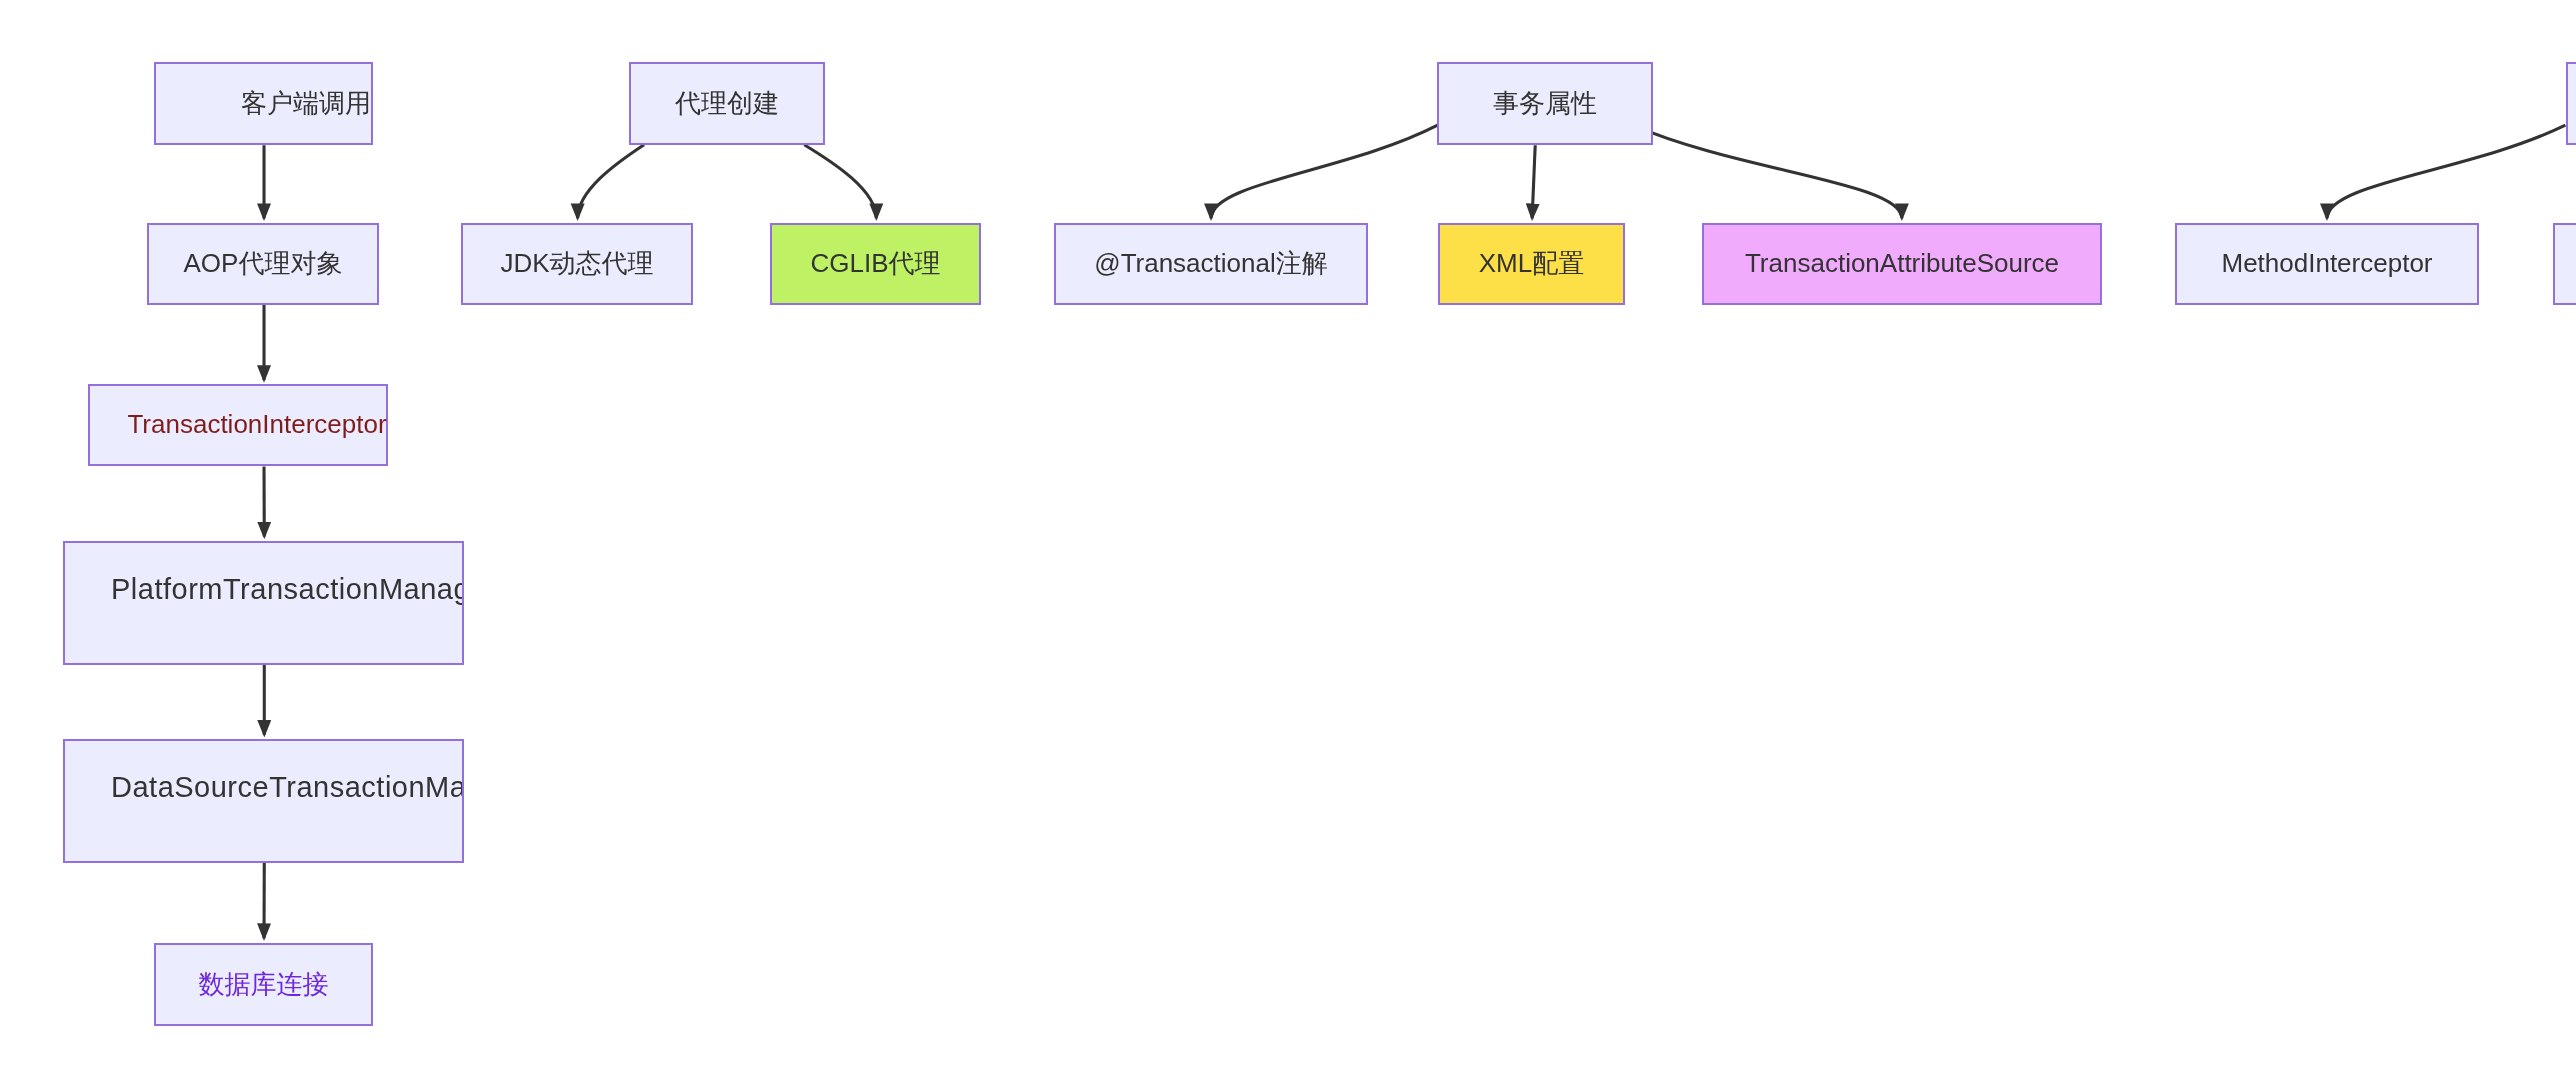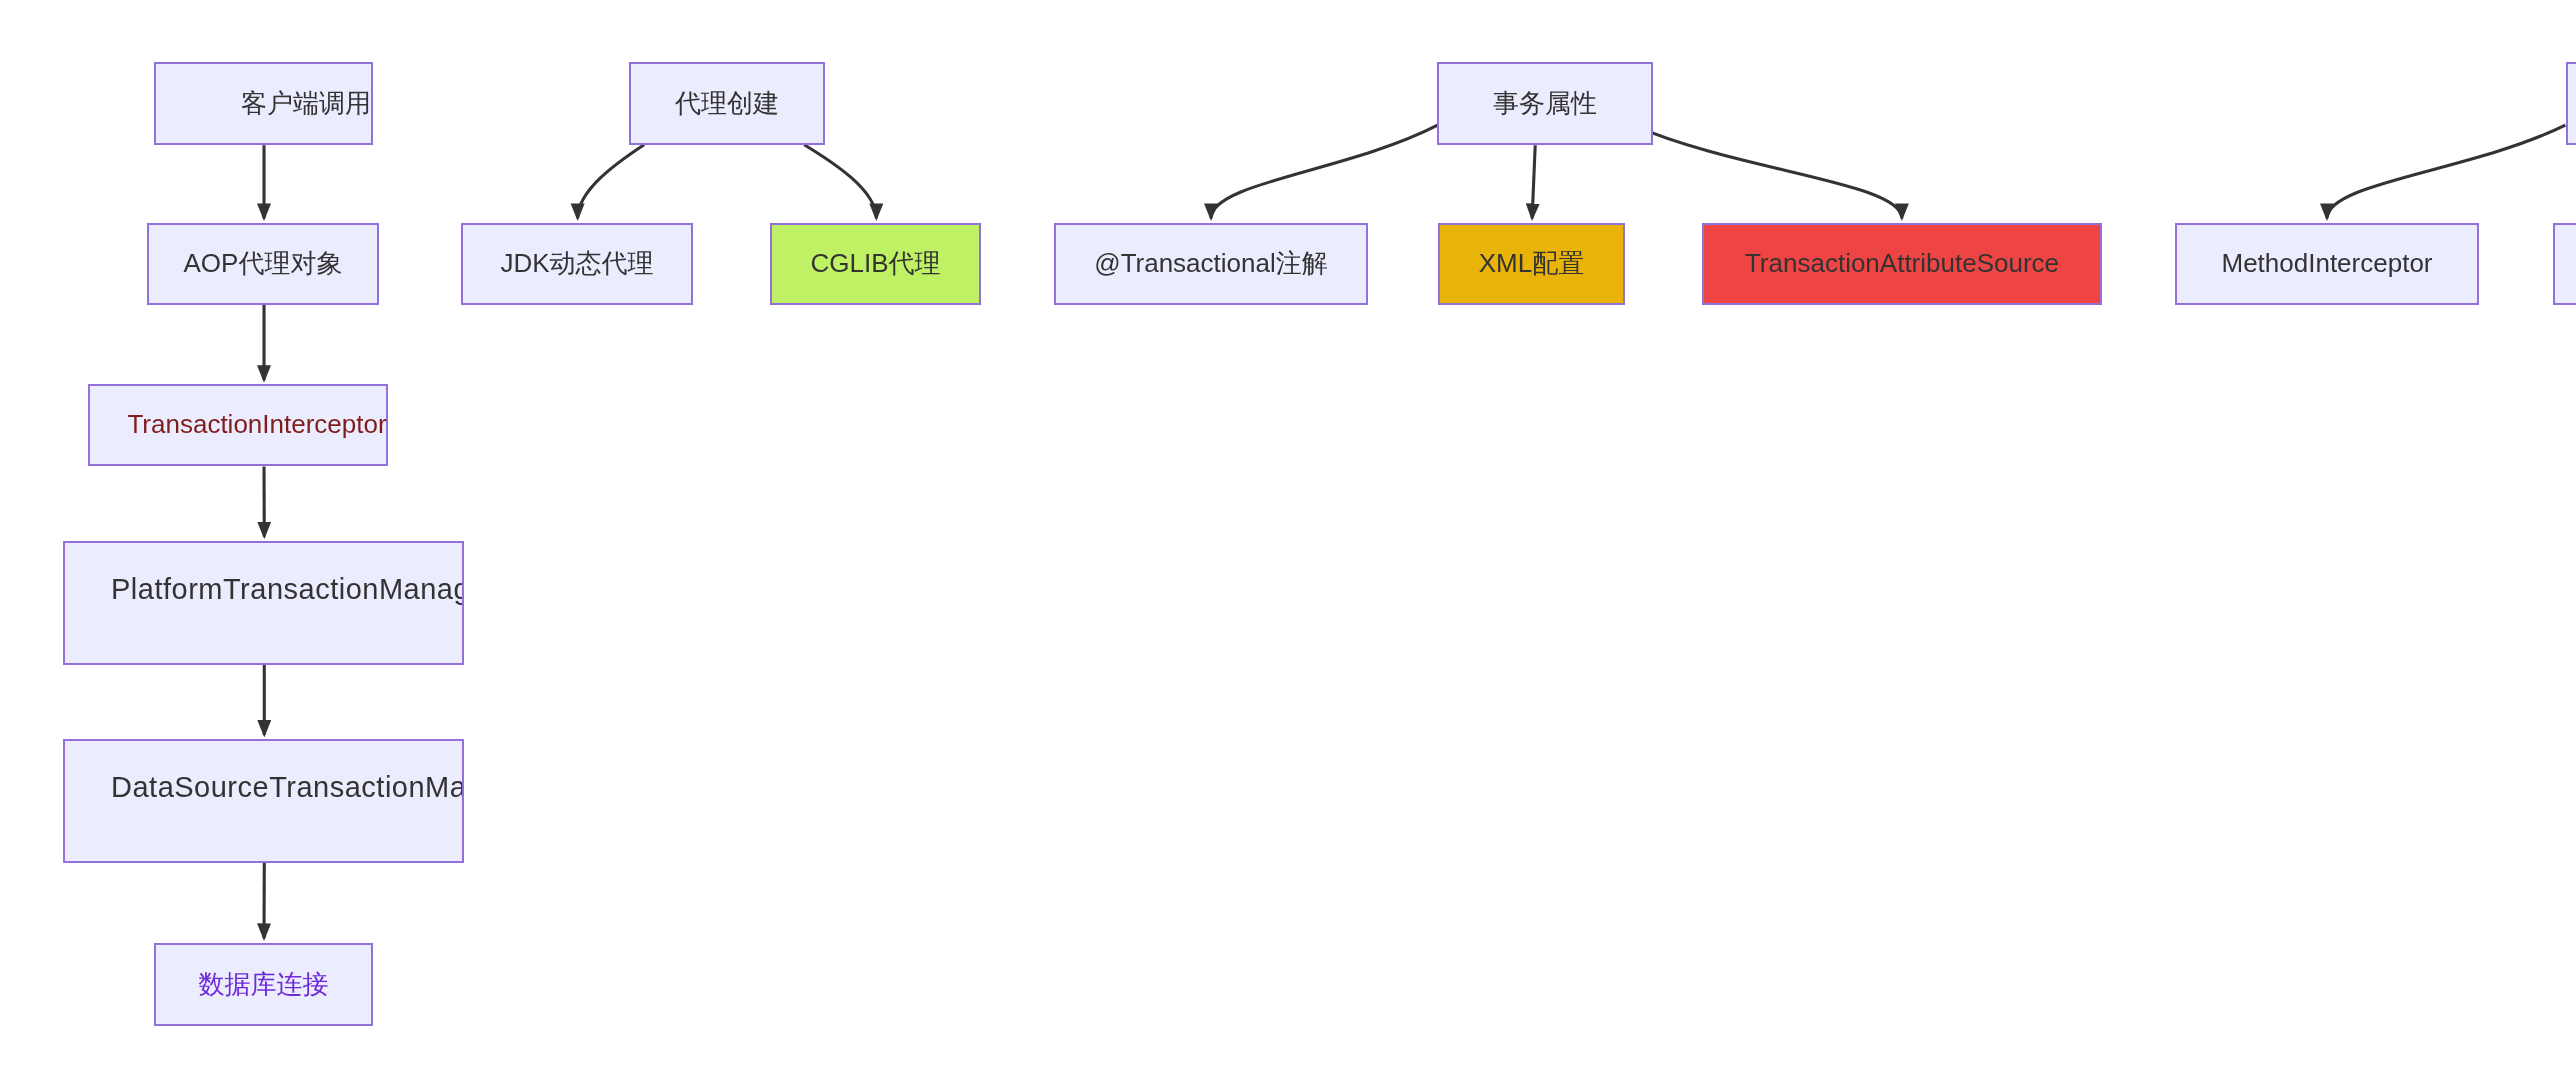"XML配置" div.node { background: #eab308 -> #fde047 }
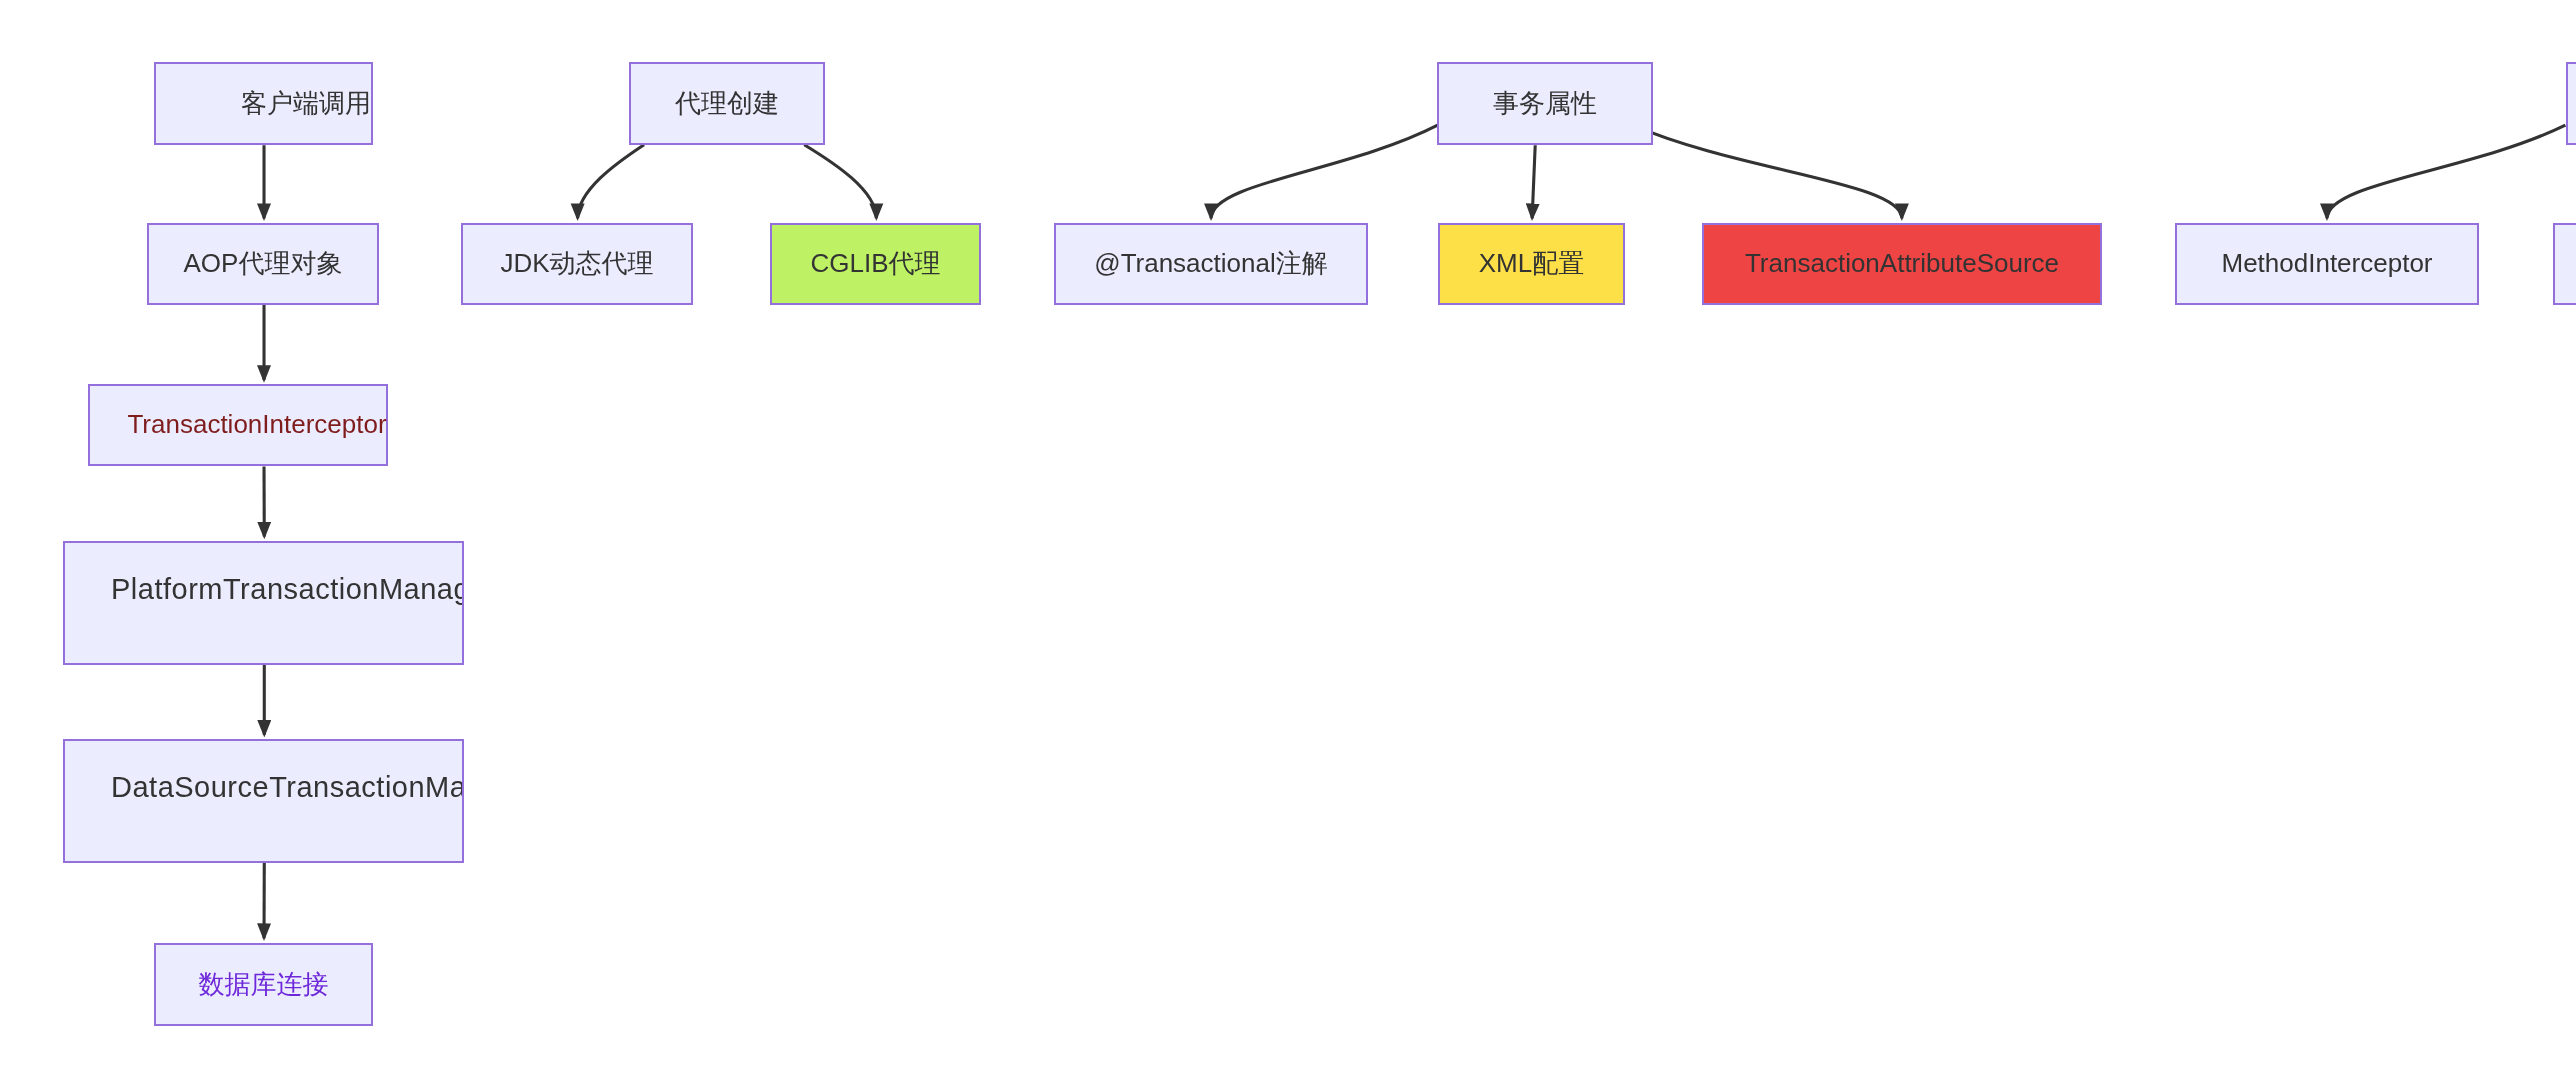"TransactionAttributeSource" div.node { background: #ef4444 -> #f0abfc }
